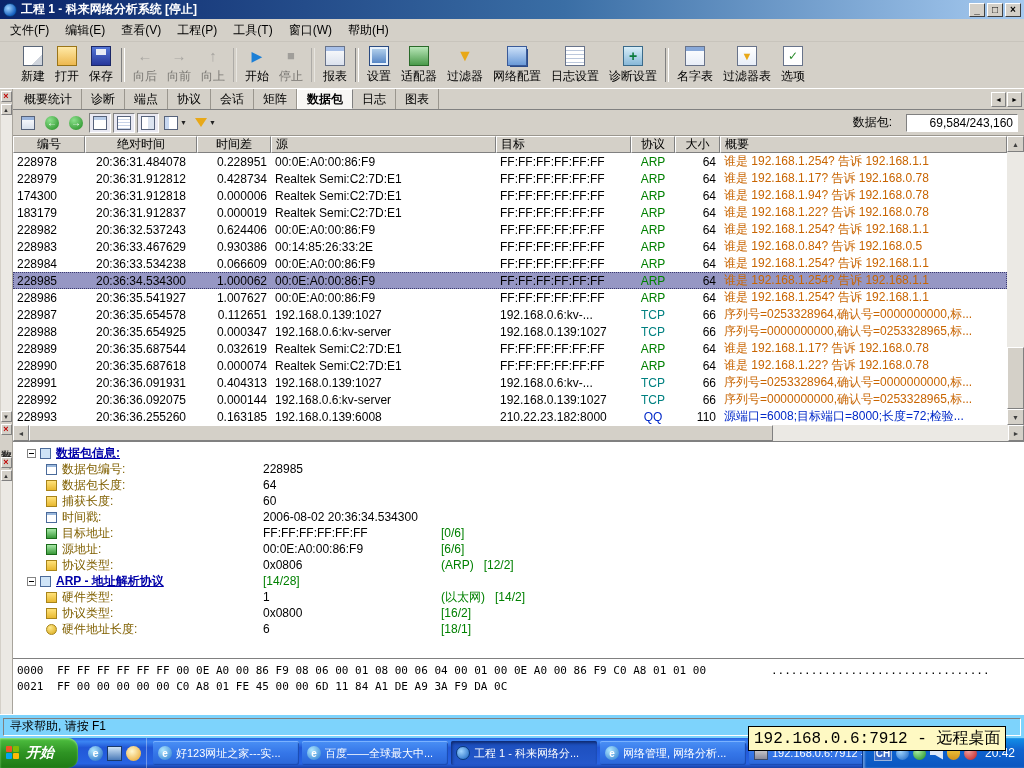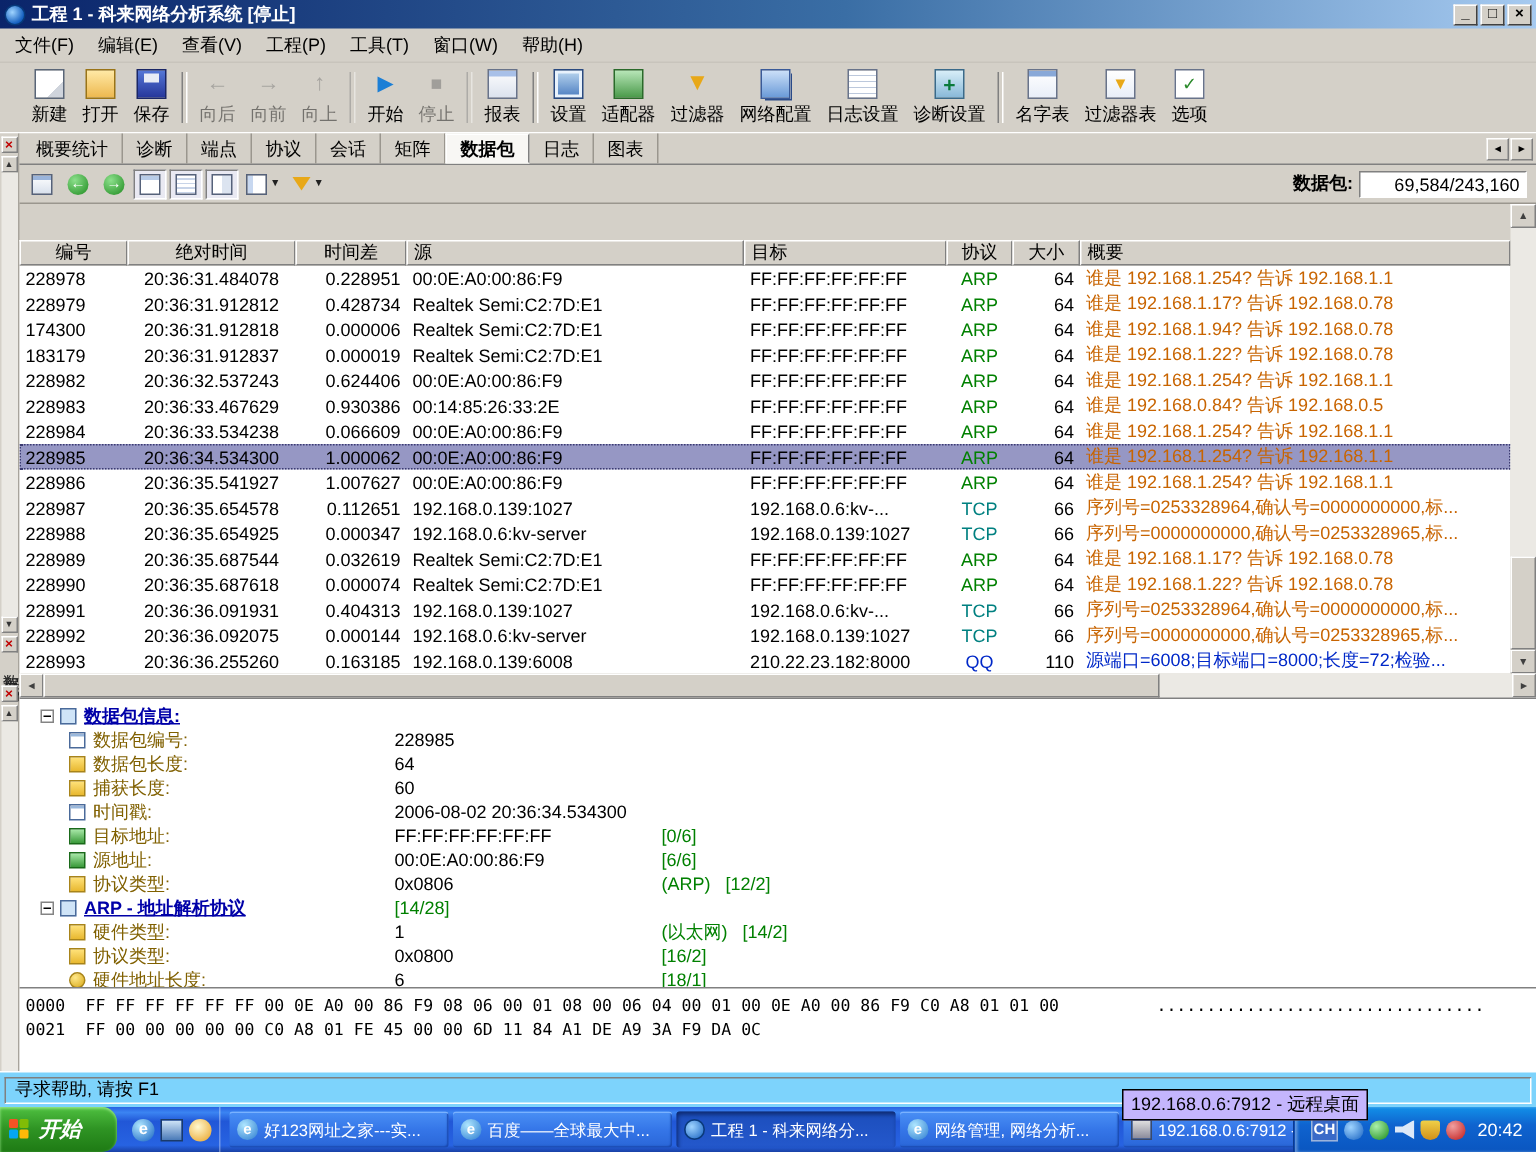"数据包:" .ptb-counter-label { font-weight: bold -> normal; margin-right: 2px -> 12px }
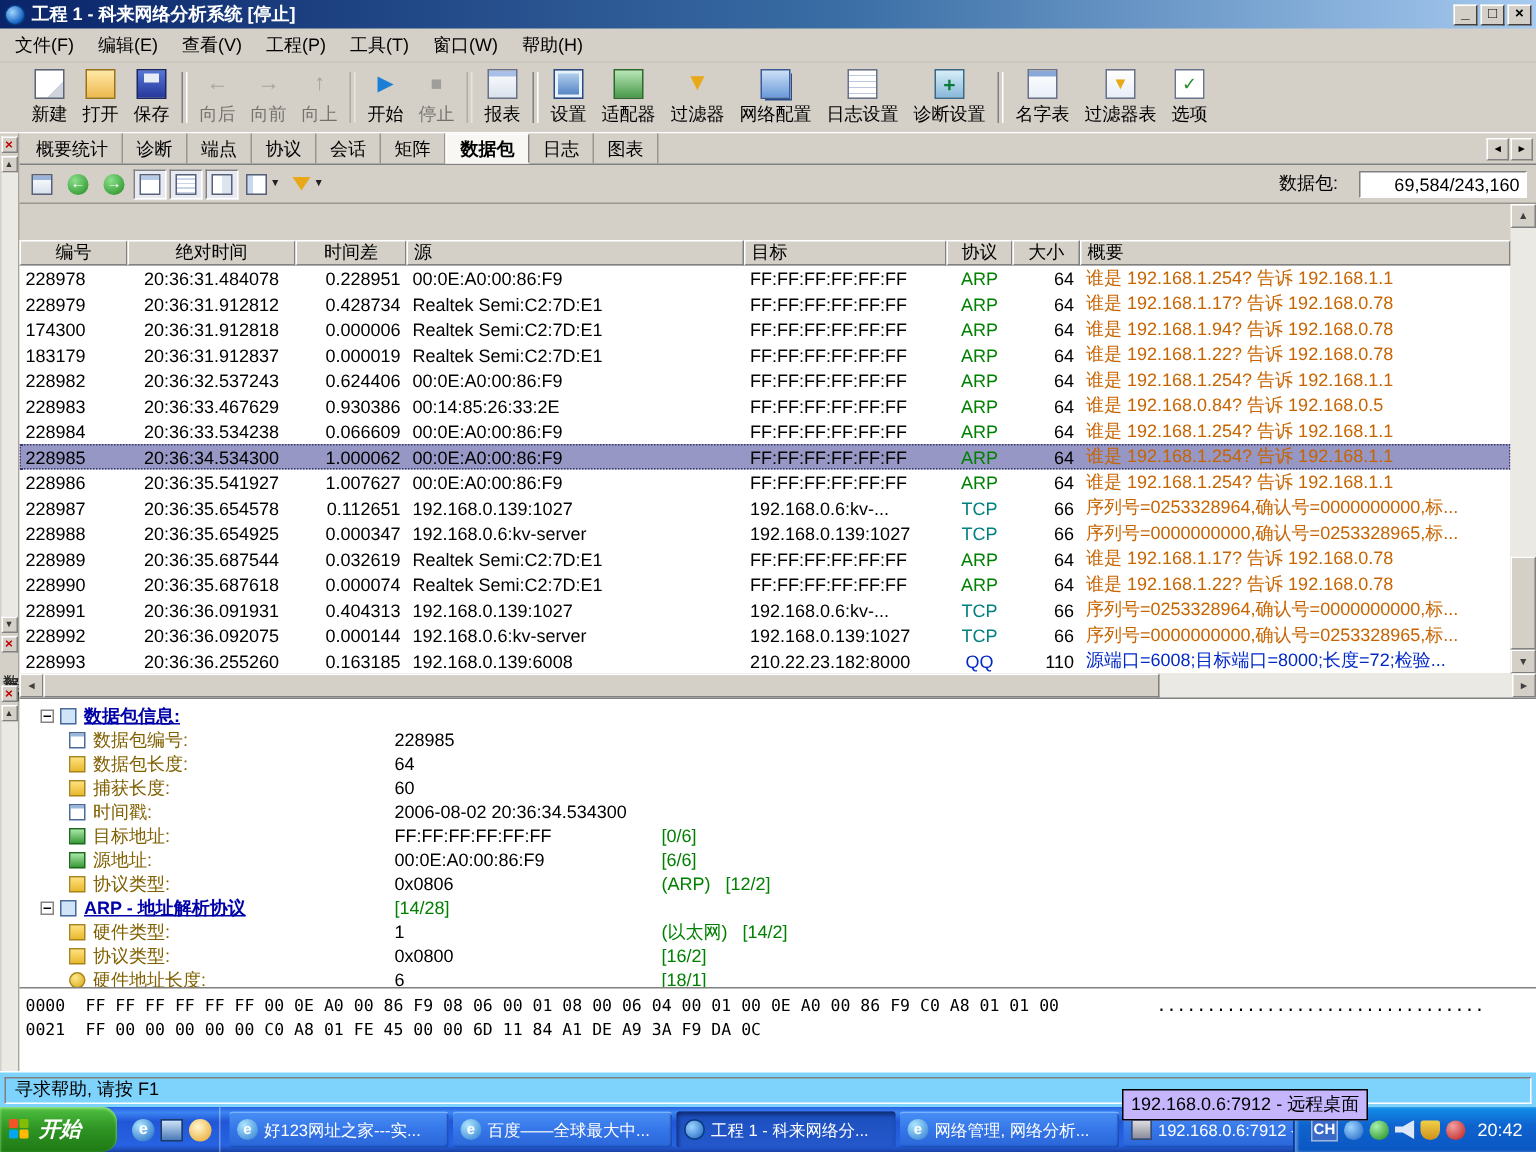"编号" .pk-main { margin-top: 24px -> none }
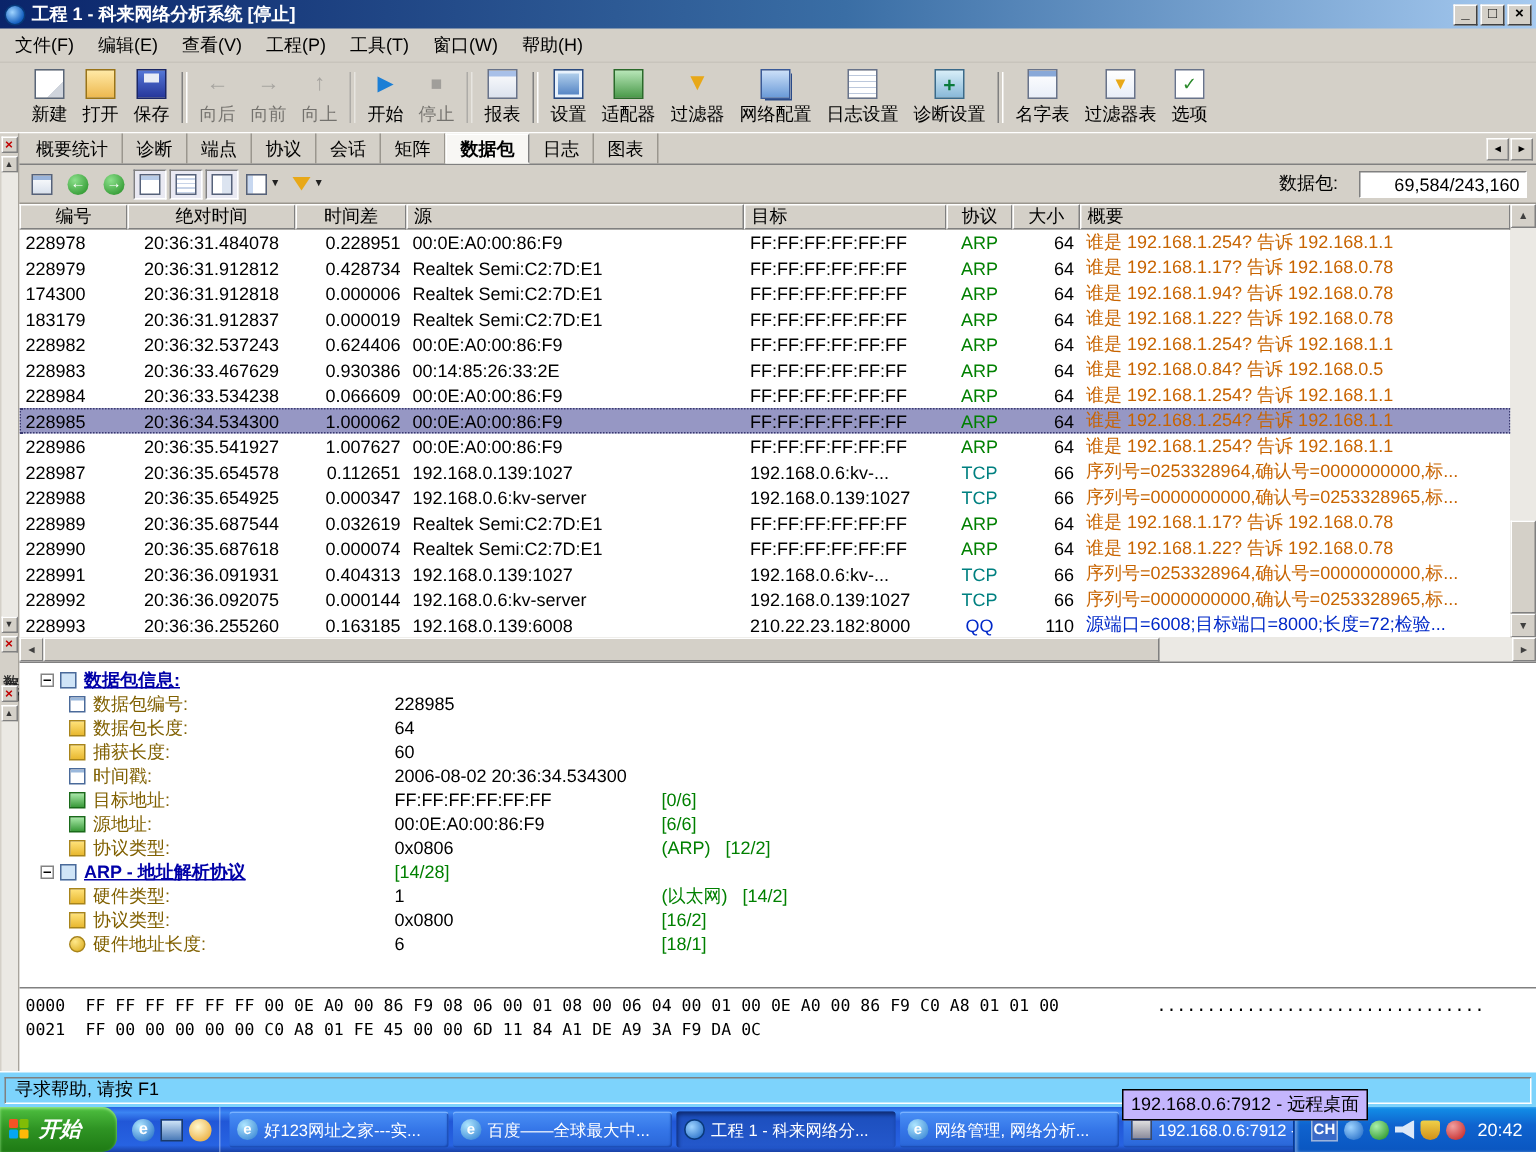"192.168.0.6:7912 - 远程桌面" .tooltip { background: #c4b5fd -> #fef9c3; font-family: none -> Liberation Mono, monospace; font-size: 12px -> 16px }
